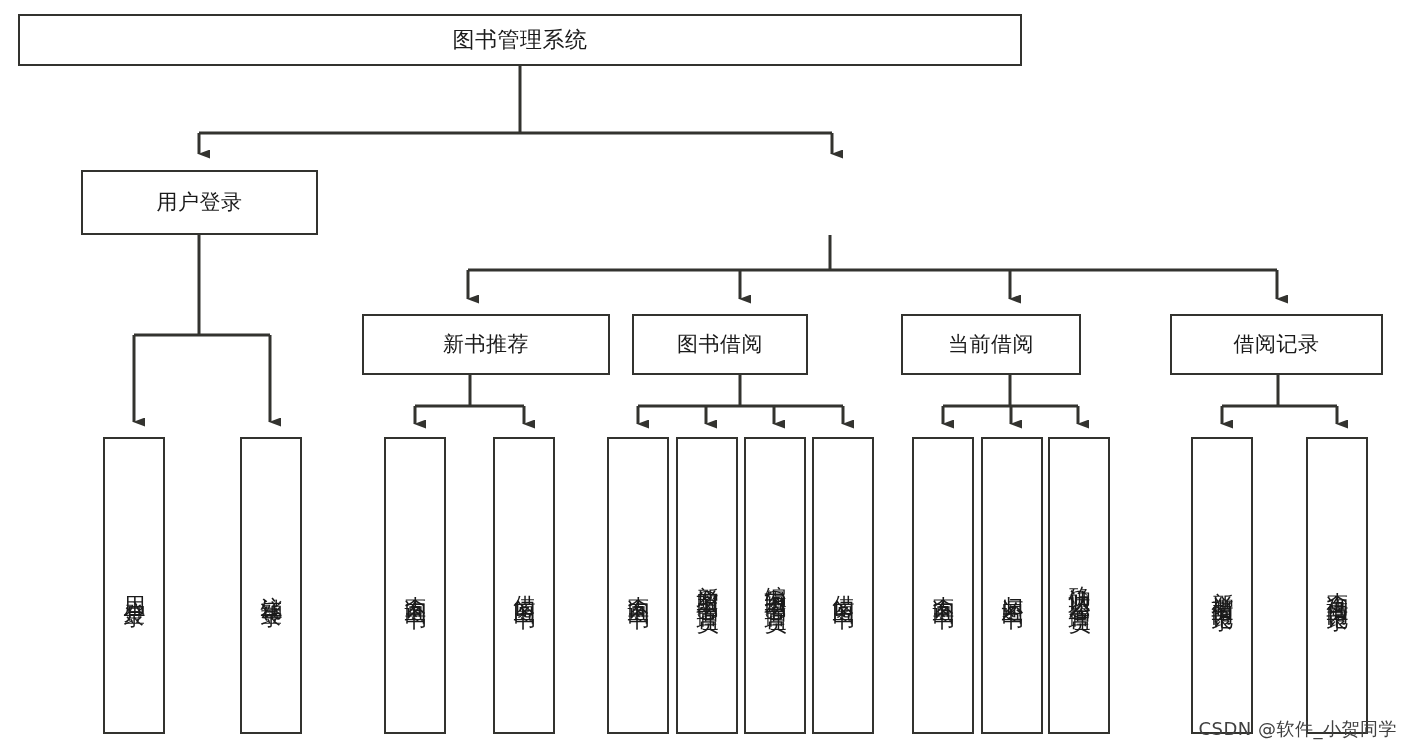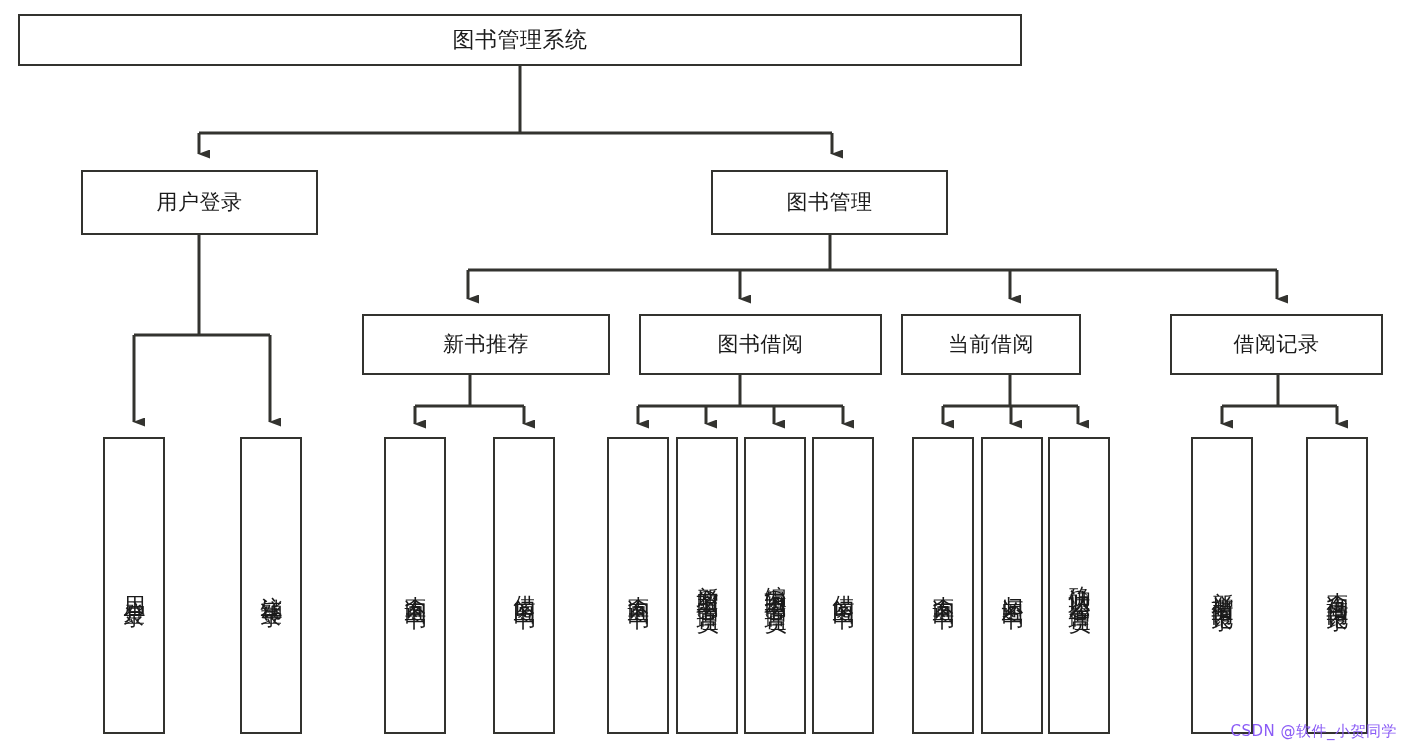"图书管理" div.node { html: <div> <span>图书管理</span> </div> -> none }
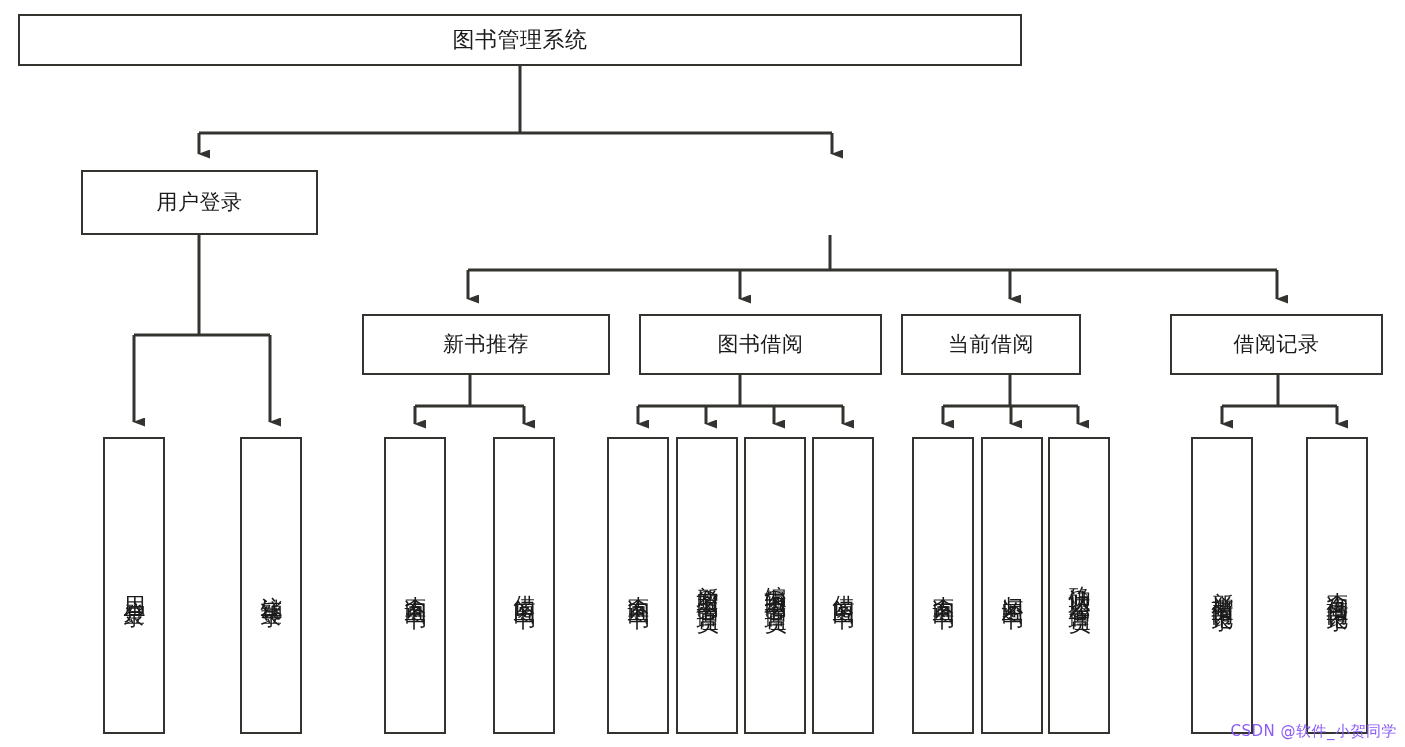"图书借阅" div.node { margin-left: 7px -> none; width: 243px -> 176px }
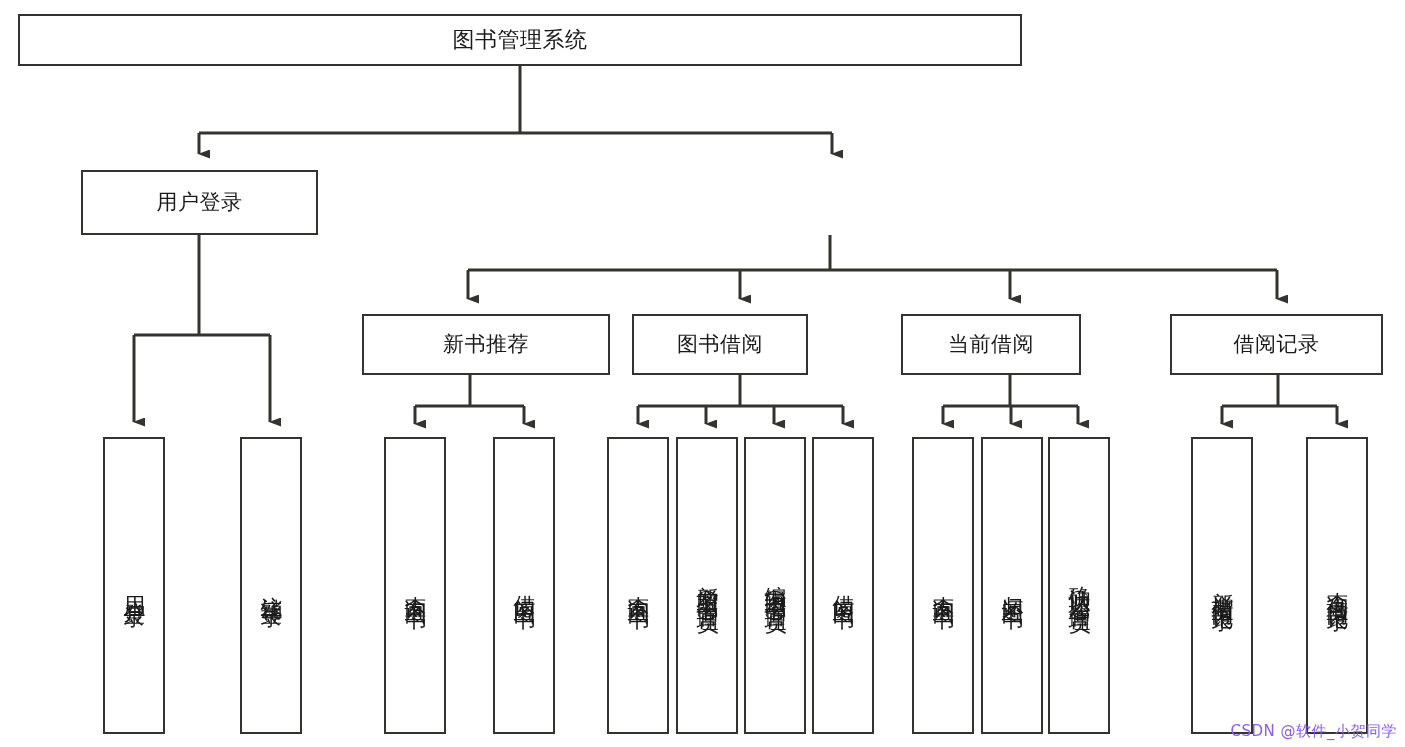"CSDN @软件_小贺同学" #watermark { color: #8b5cf6 -> #404040; font-size: 15px -> 18px }
